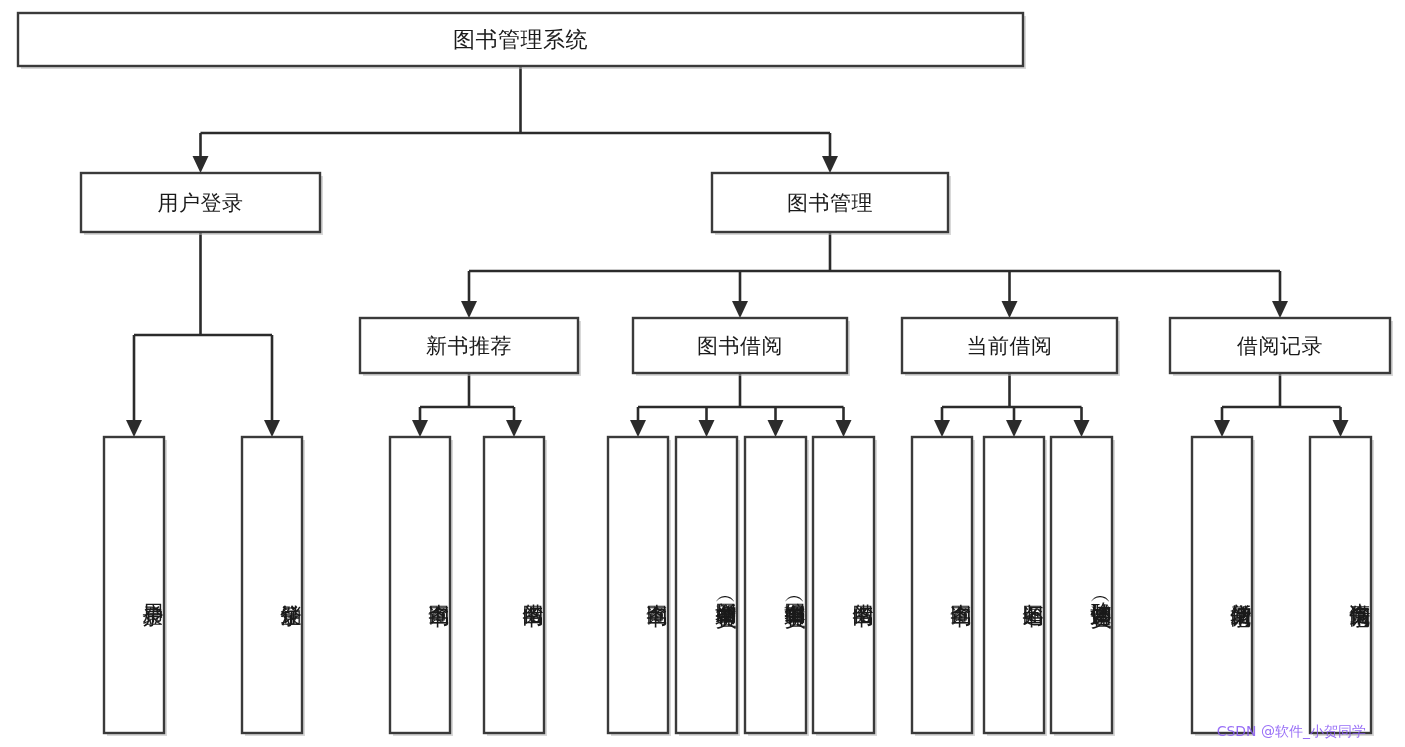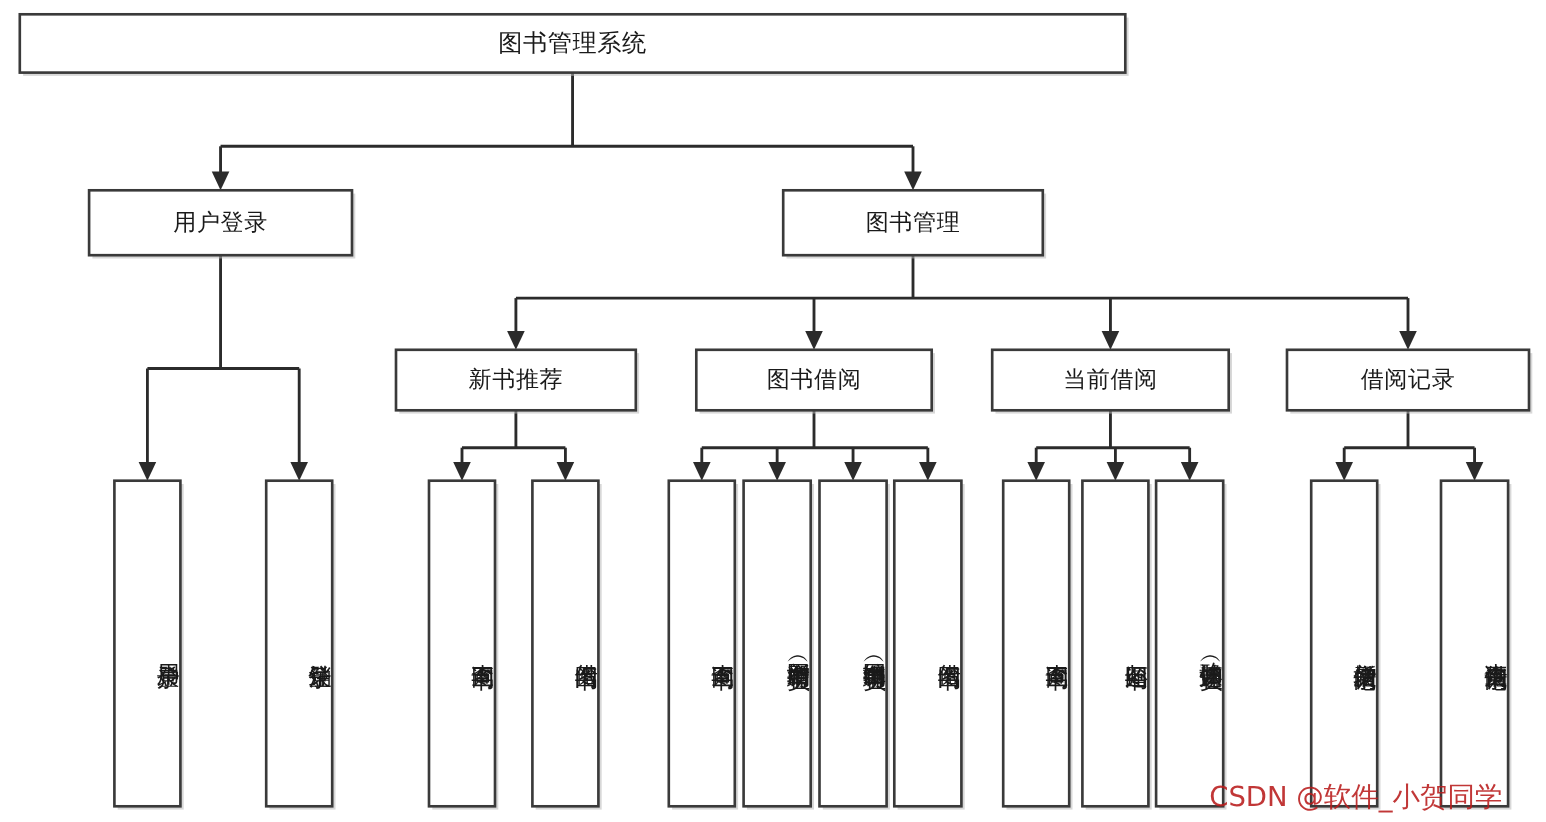"CSDN @软件_小贺同学" .watermark { color: #b91c1c -> #8b5cf6; font-size: 25px -> 14px }
